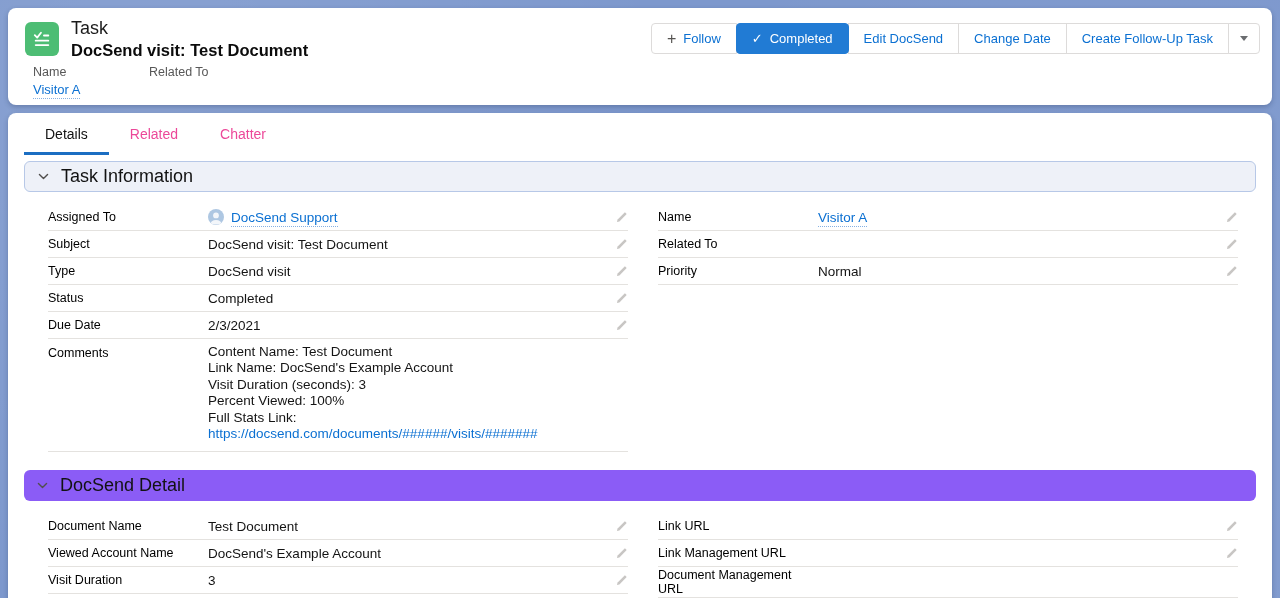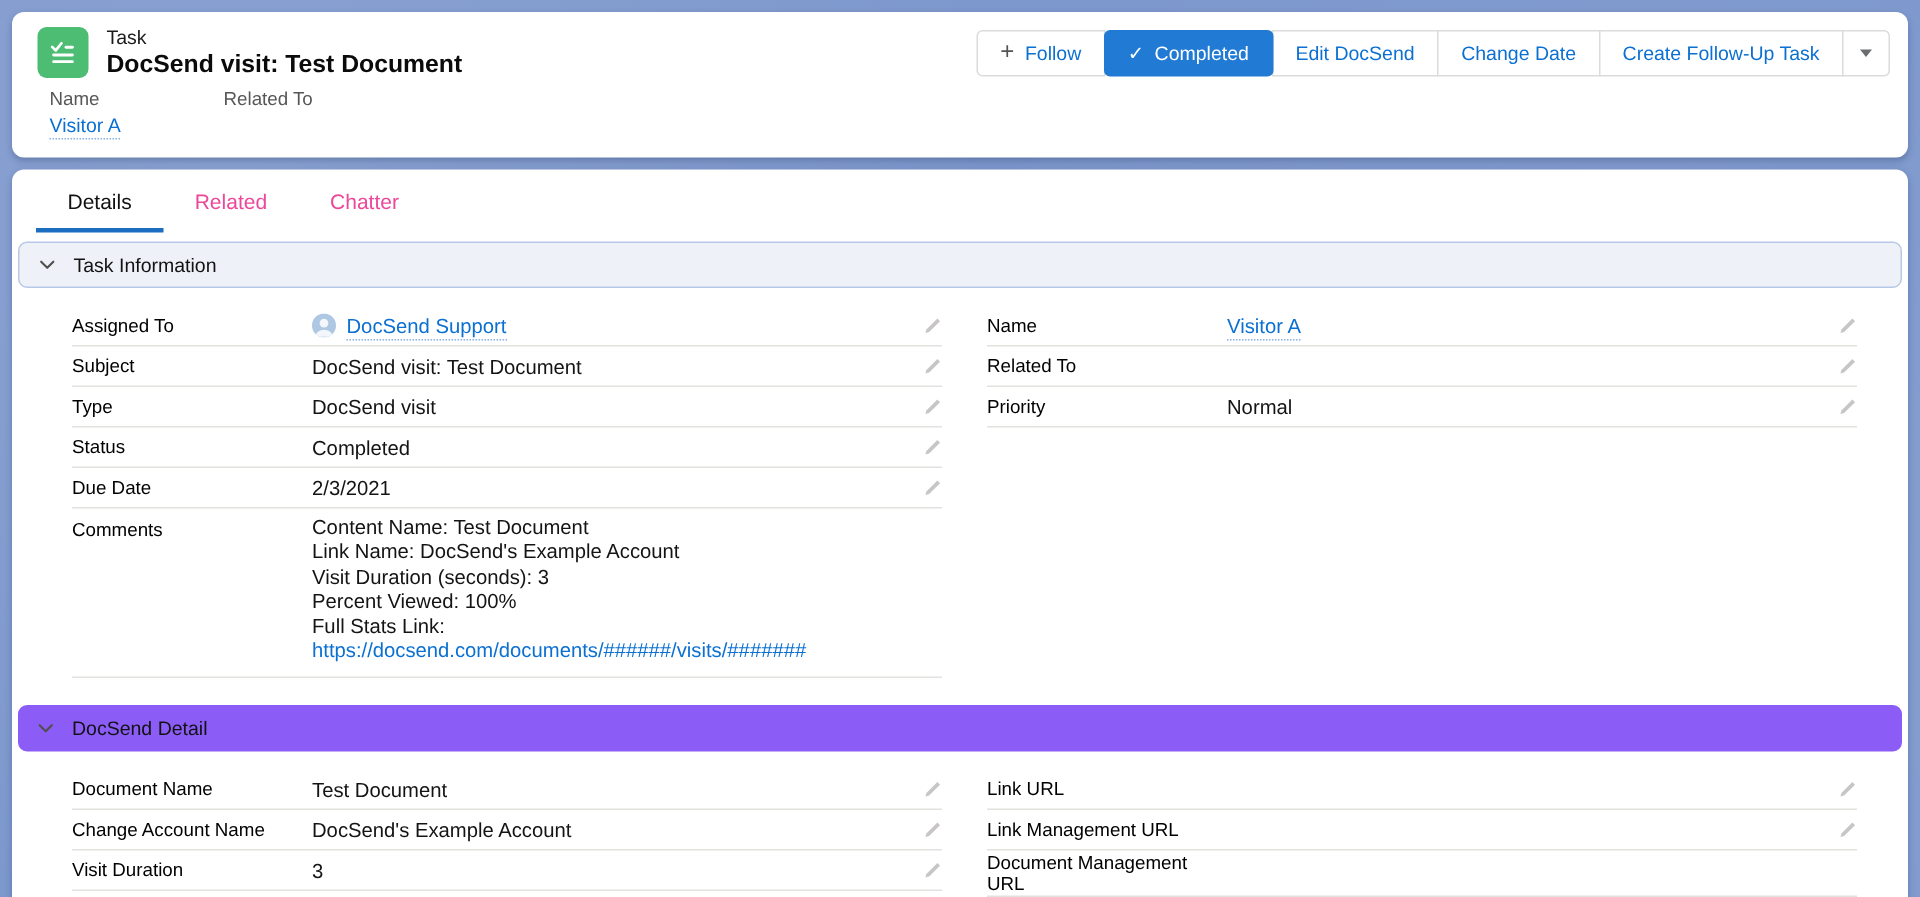"Task" .entity-label { font-size: 13px -> 18px }
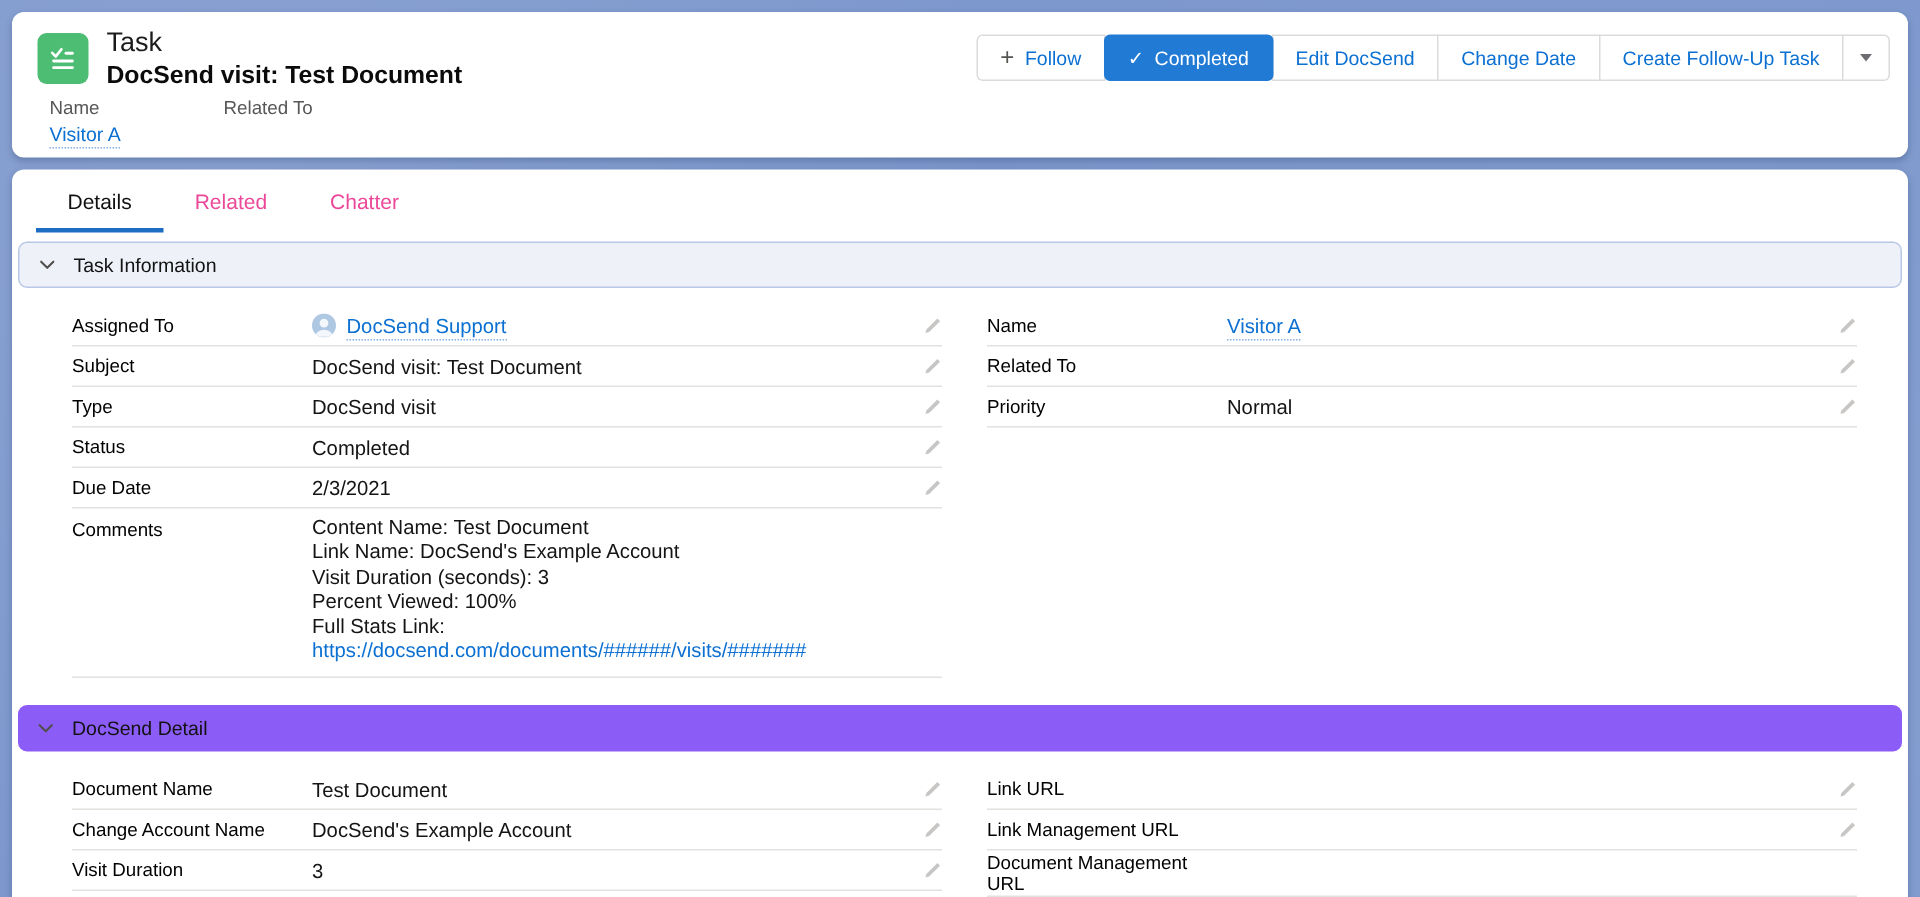"Task Information" .sec-head { font-size: 13px -> 18px; margin: 6px 4px 12px -> 6px 16px 12px }
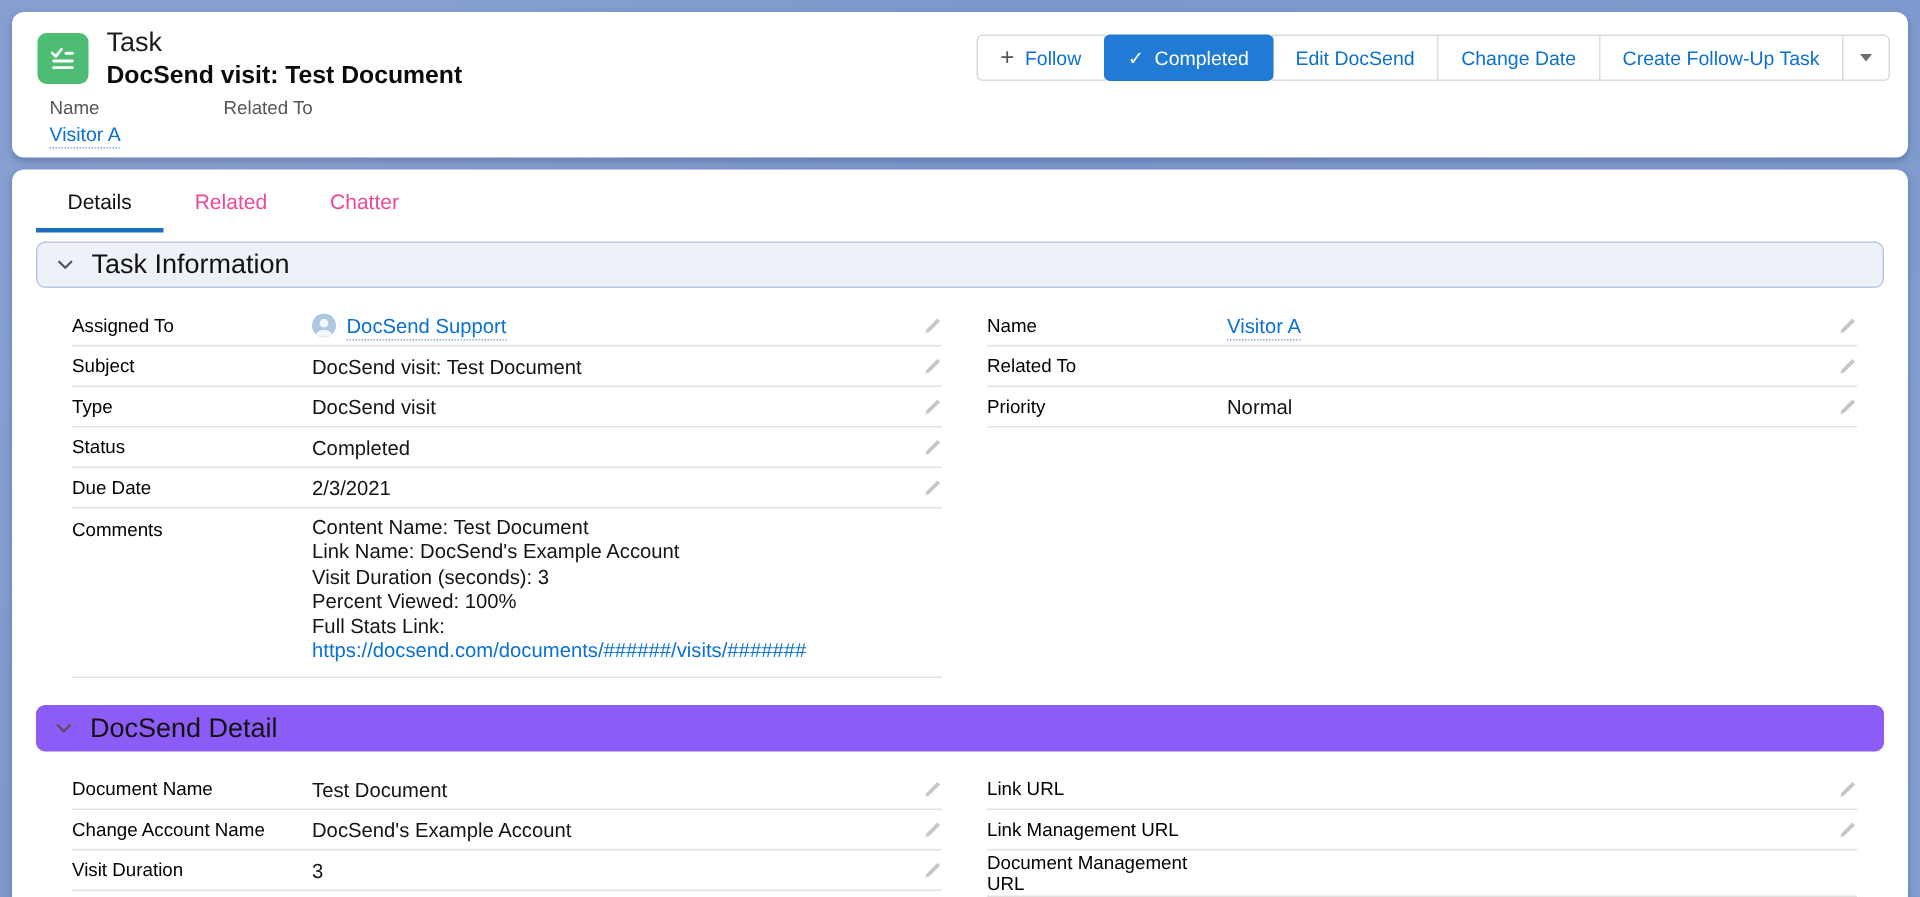"Change Account Name" span.flabel { text: Change -> Viewed }
